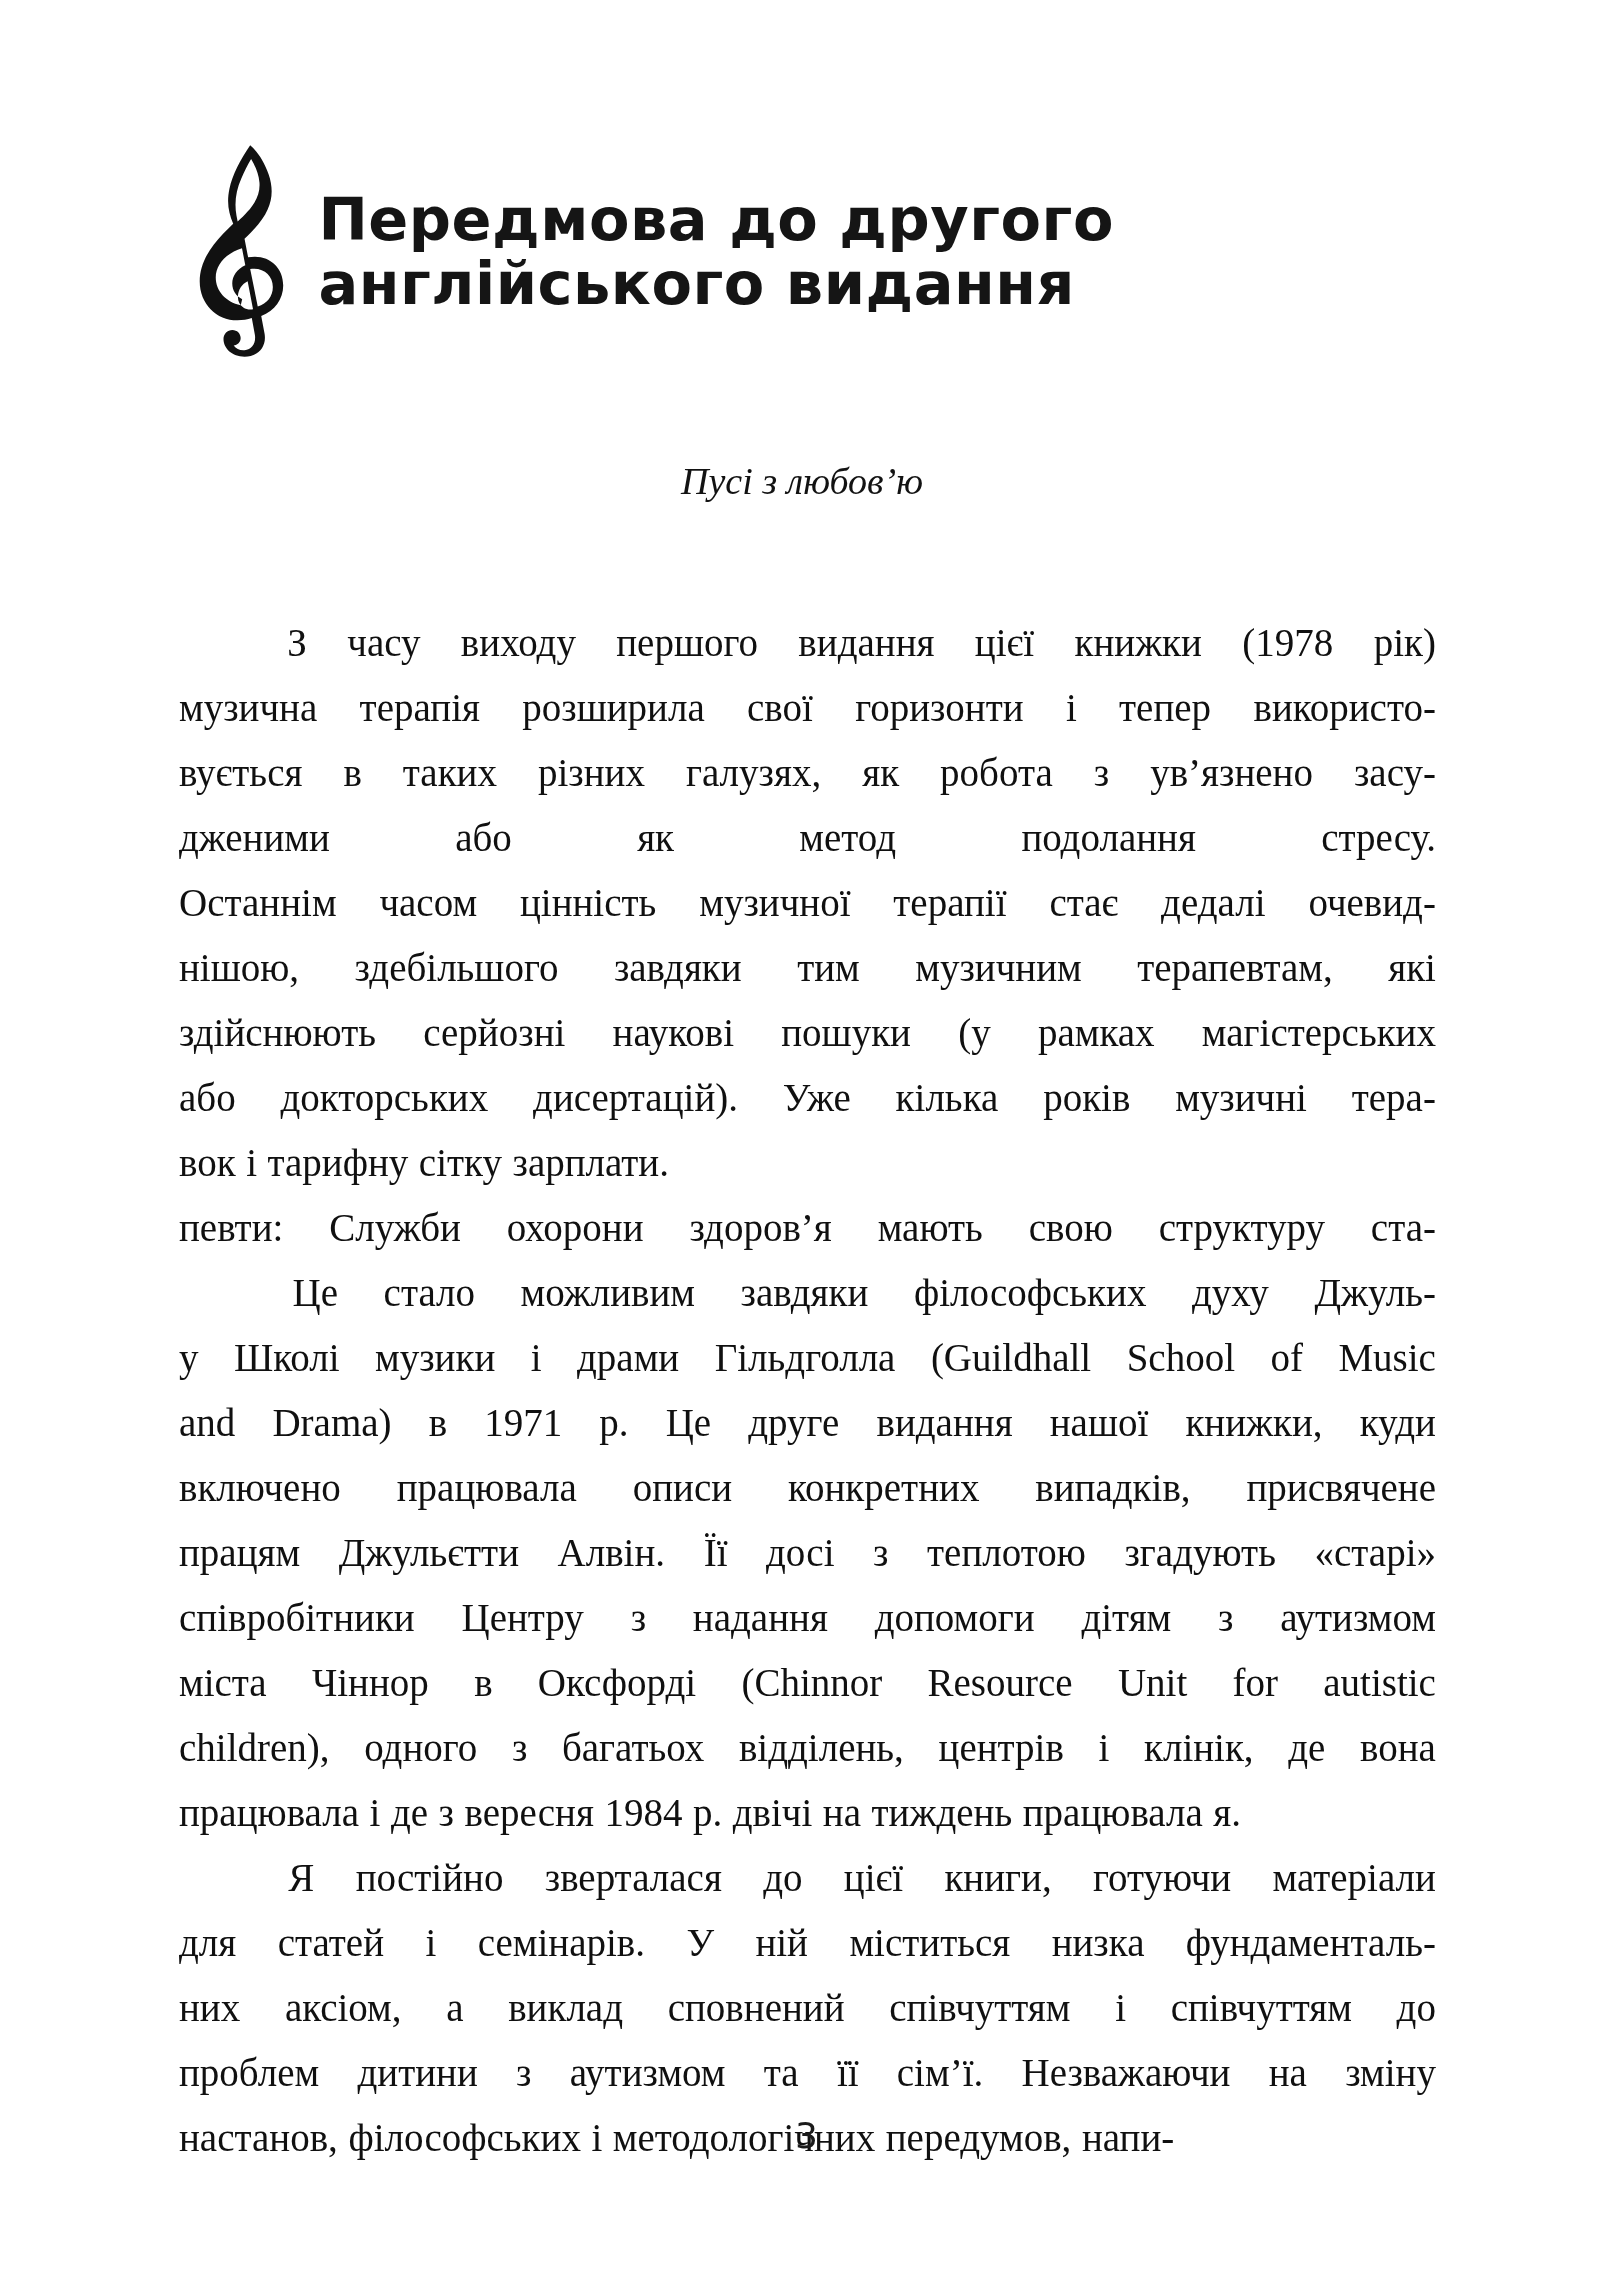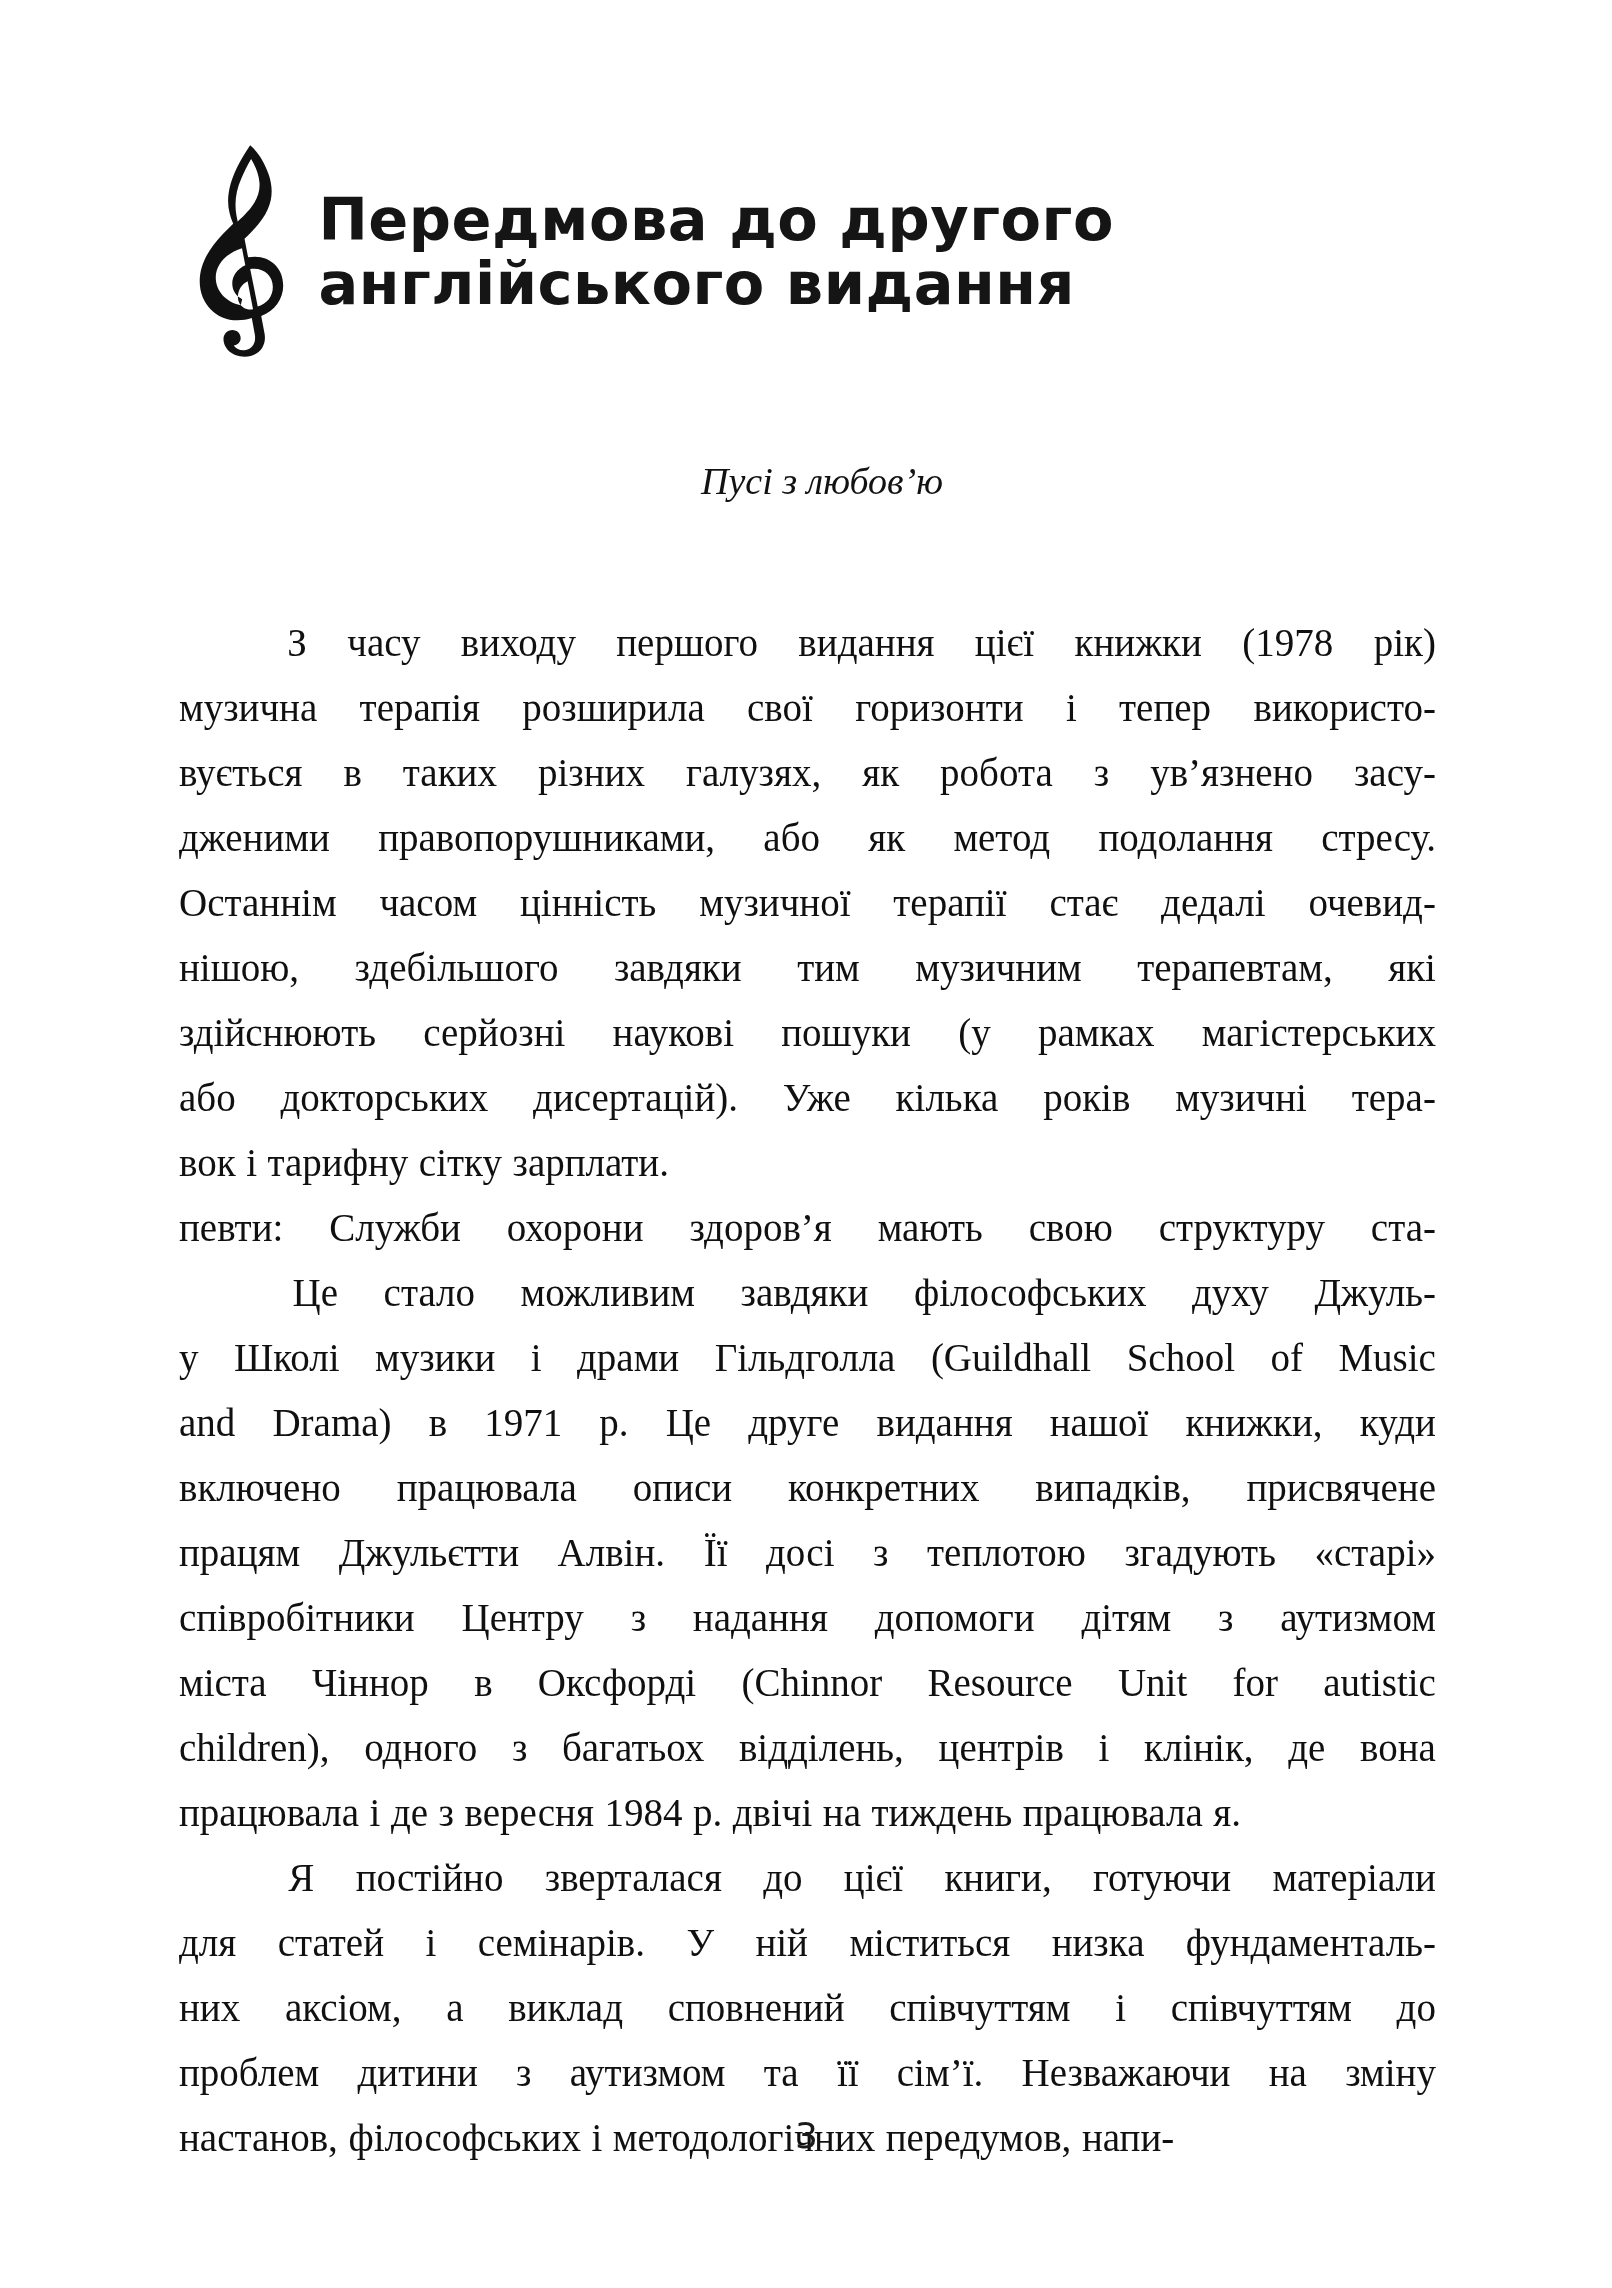"Пусі з любов’ю" .dedication { left: 196px -> 176px }
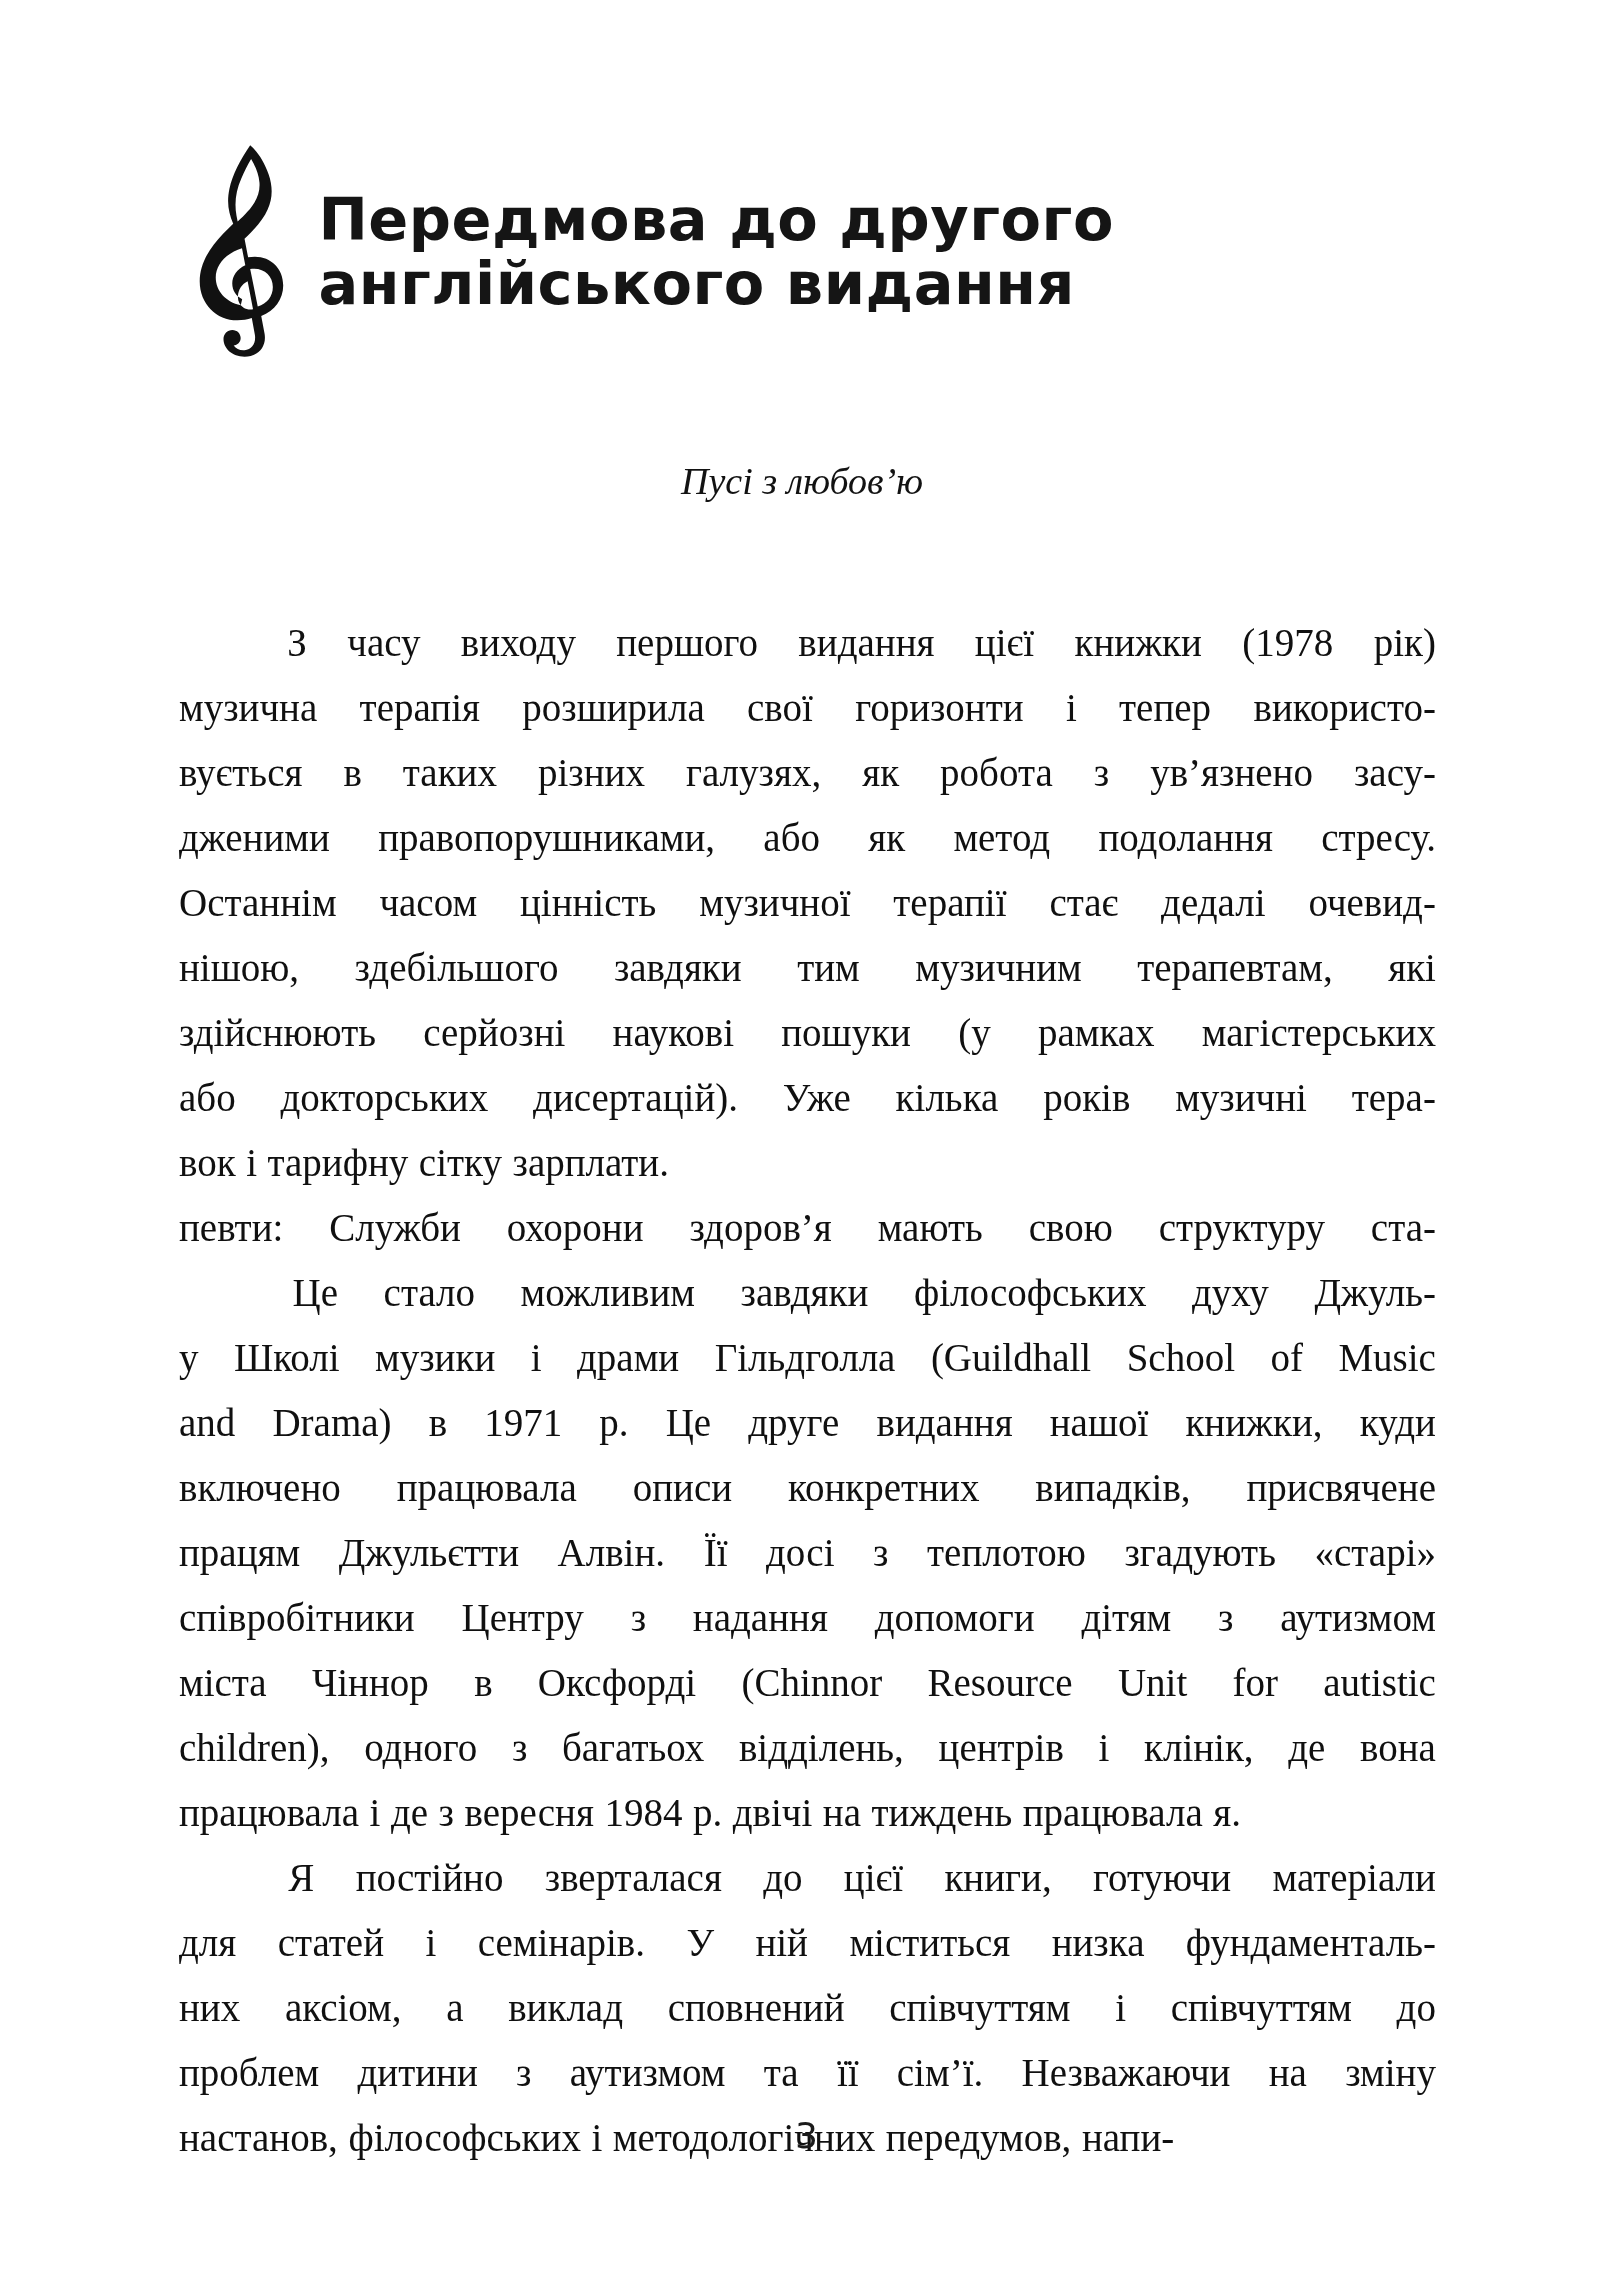"правопорушниками," span.w { html: <span>правопорушниками,</span> -> none }
